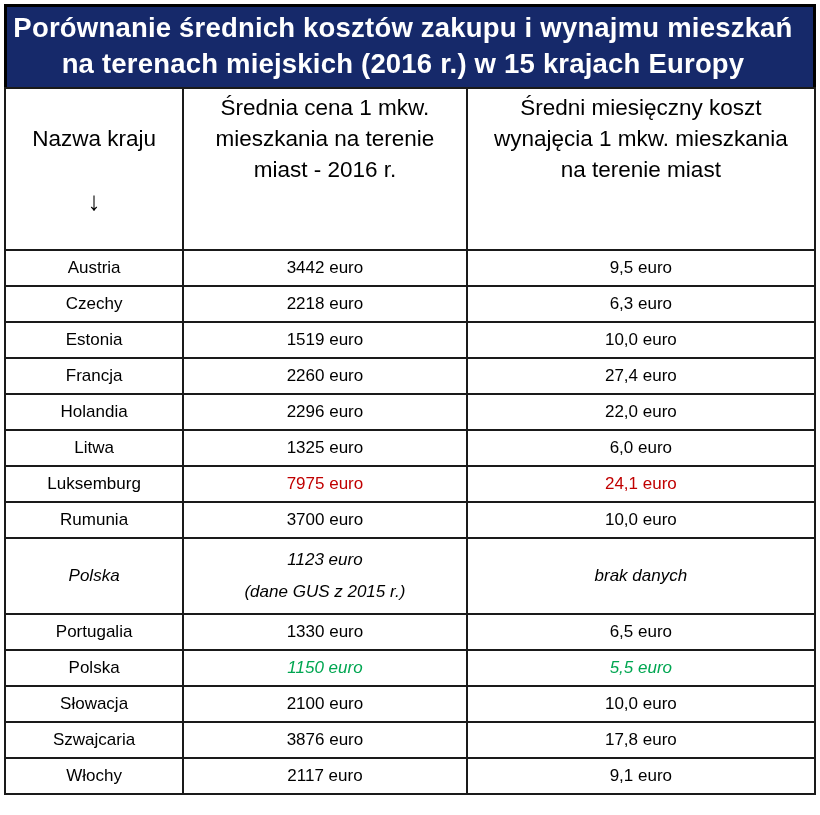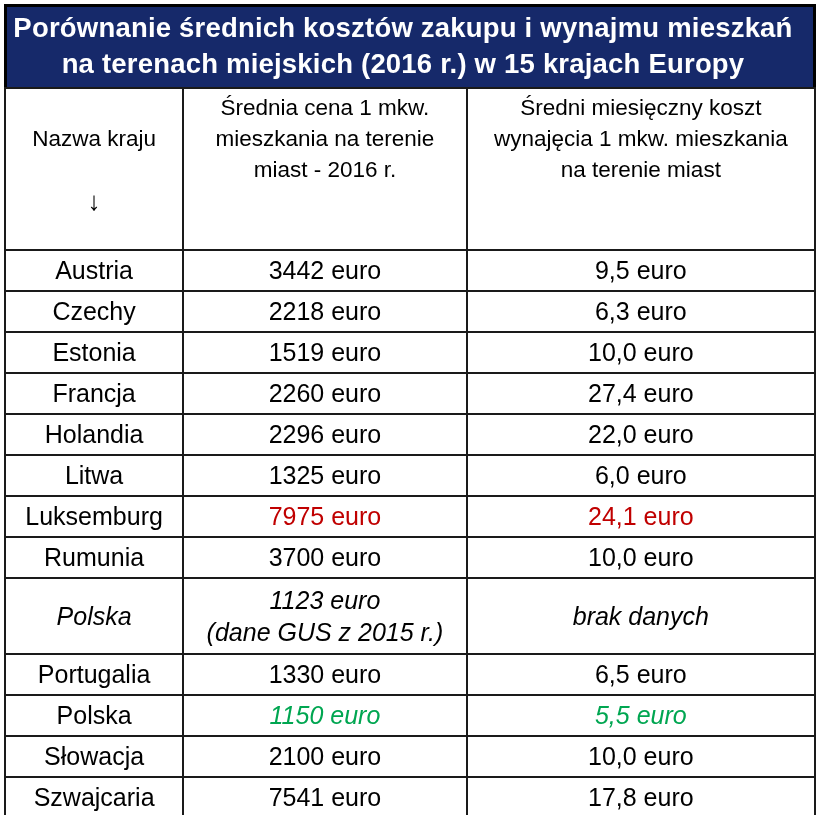"Austria" .cost-table td { font-size: 25px -> 17px }
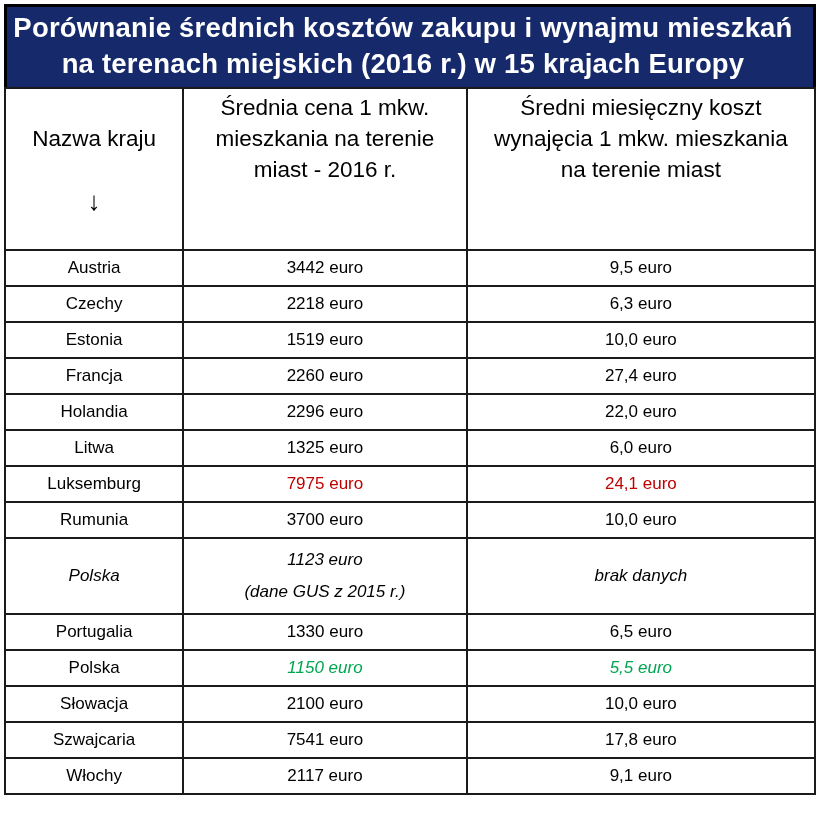"7541 euro" td.val { text: 7541 -> 3876 }
